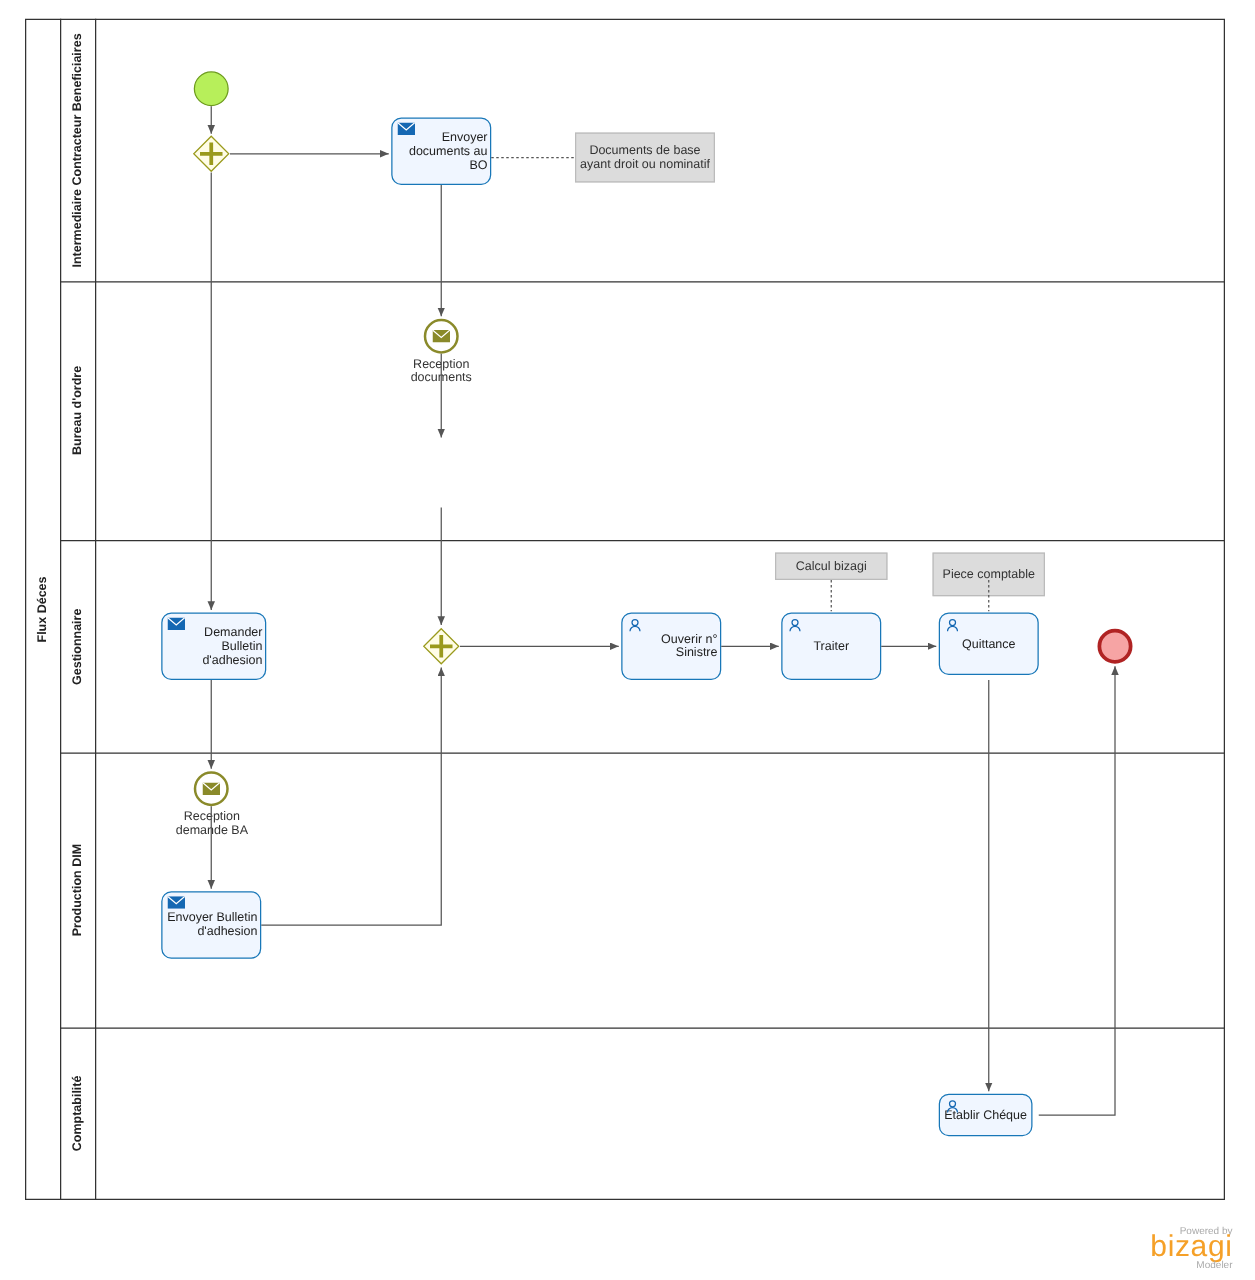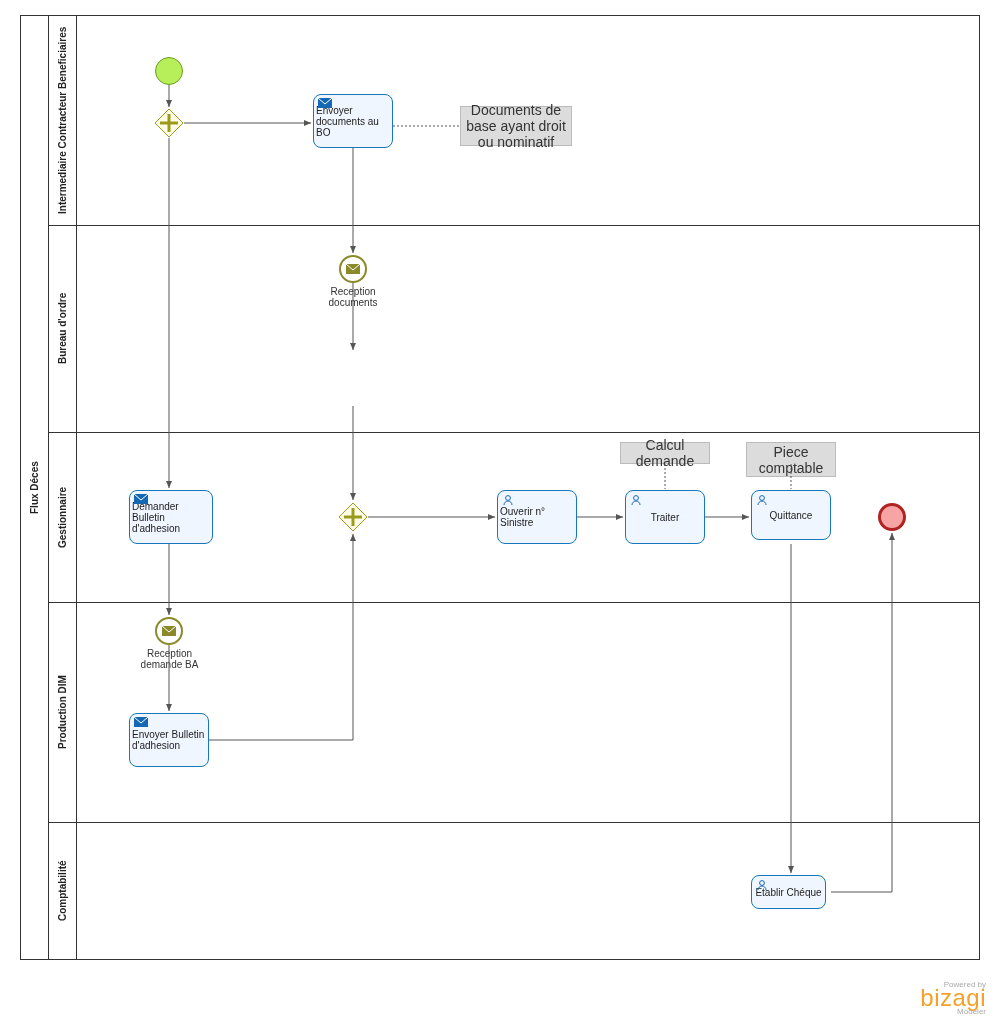"Envoyer documents au BO" .task { text-align: left -> right }
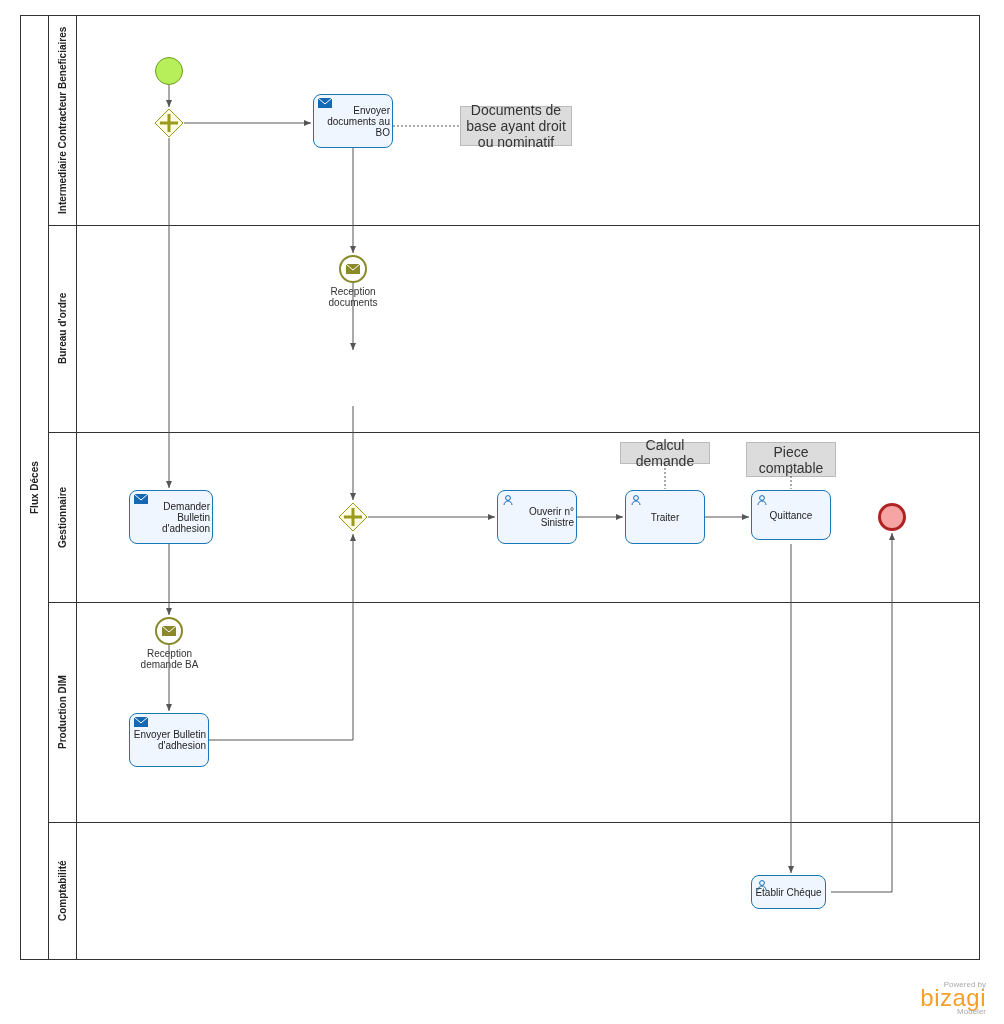"Documents de base ayant droit" .annot { font-size: 14px -> 10px }
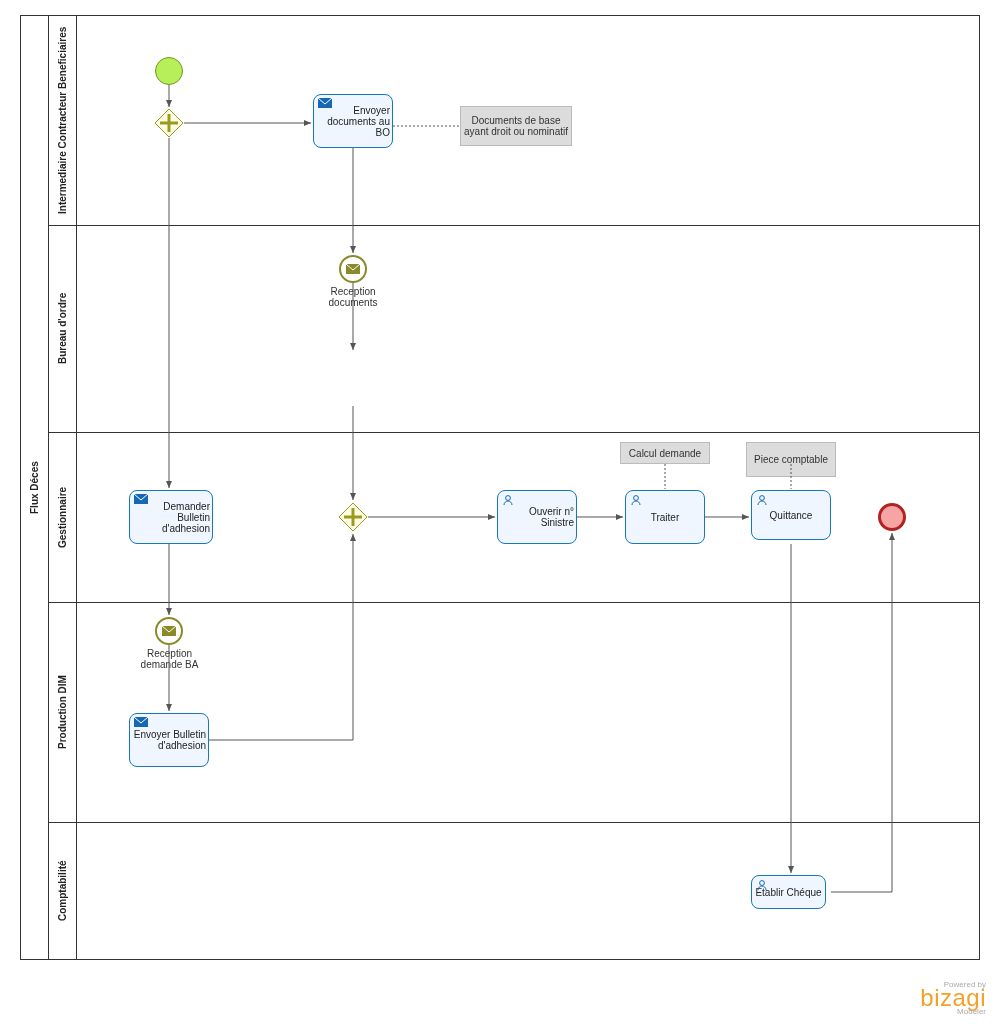"Calcul demande" div.annot { text: demande -> bizagi }
